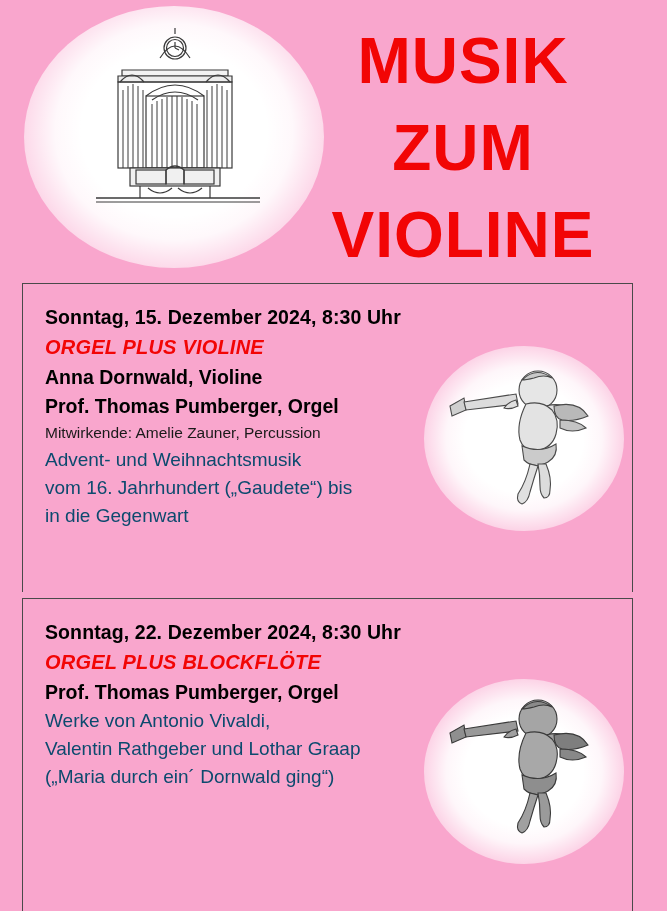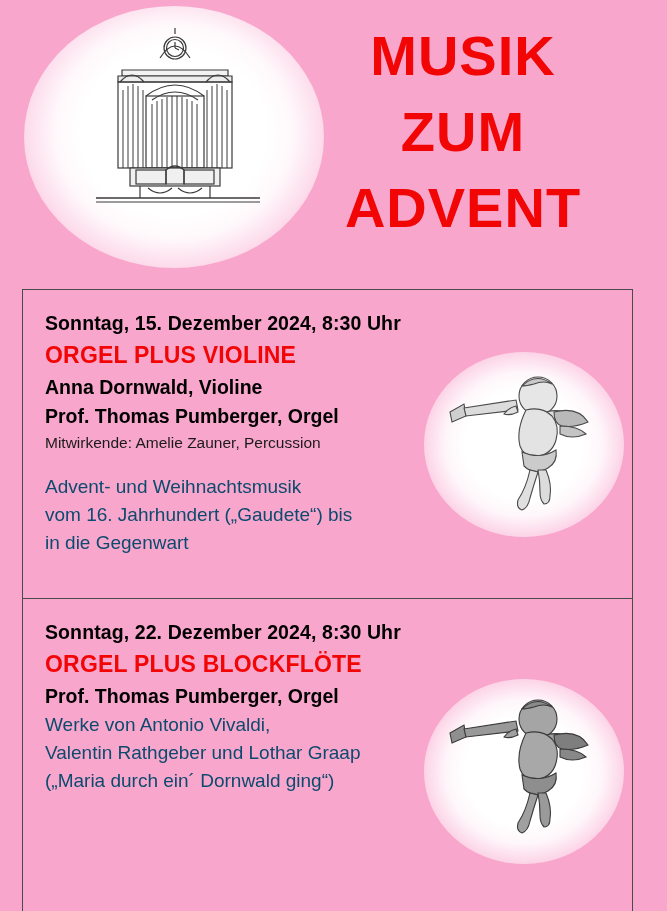"MUSIK" .title-block { font-size: 56px -> 64px }
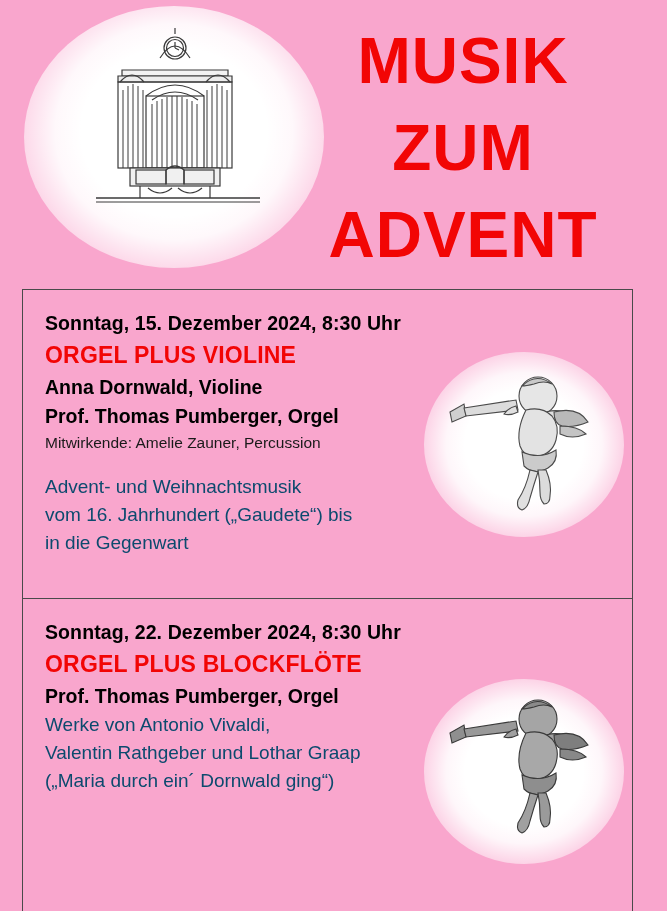"ADVENT" div { text: ADVENT -> VIOLINE }
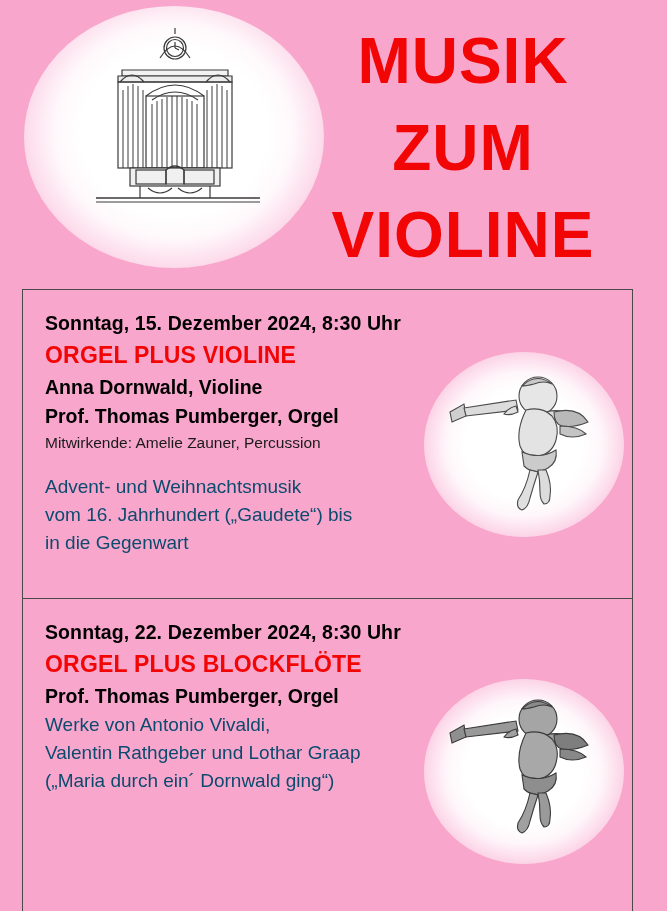"Sonntag, 15. Dezember 2024, 8:30" #panel-1 { top: 289px -> 283px }
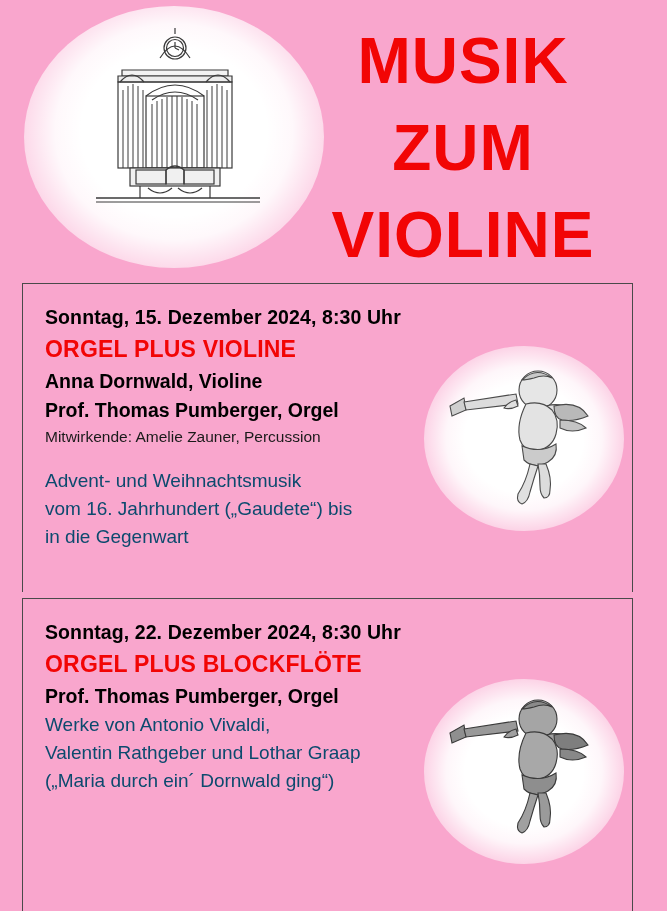"ORGEL PLUS VIOLINE" .line-kind { font-size: 23px -> 20px; font-style: none -> italic }
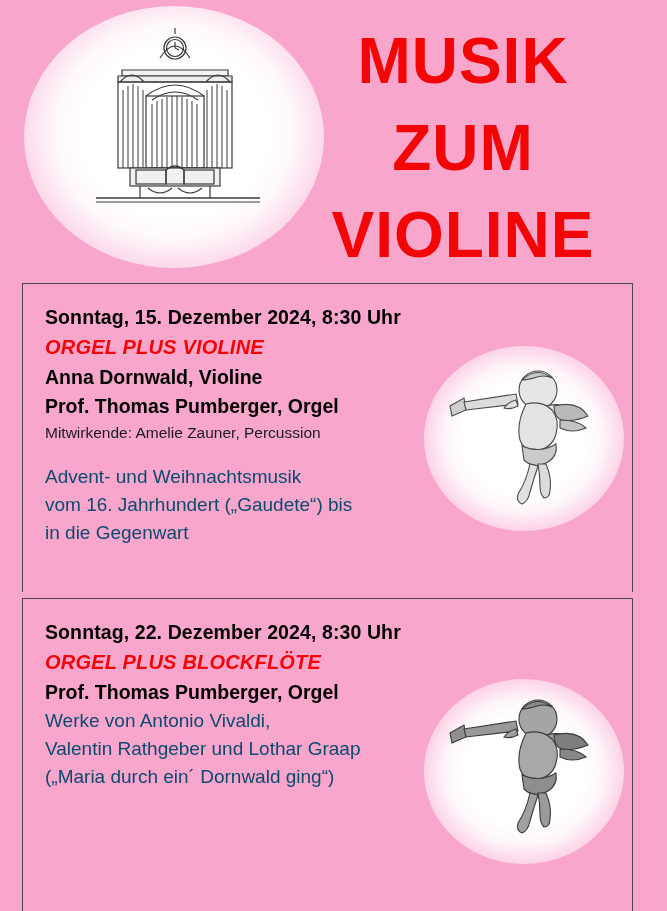"Mitwirkende: Amelie Zauner, Percussion" .line-small { margin-bottom: 24px -> 7px }
